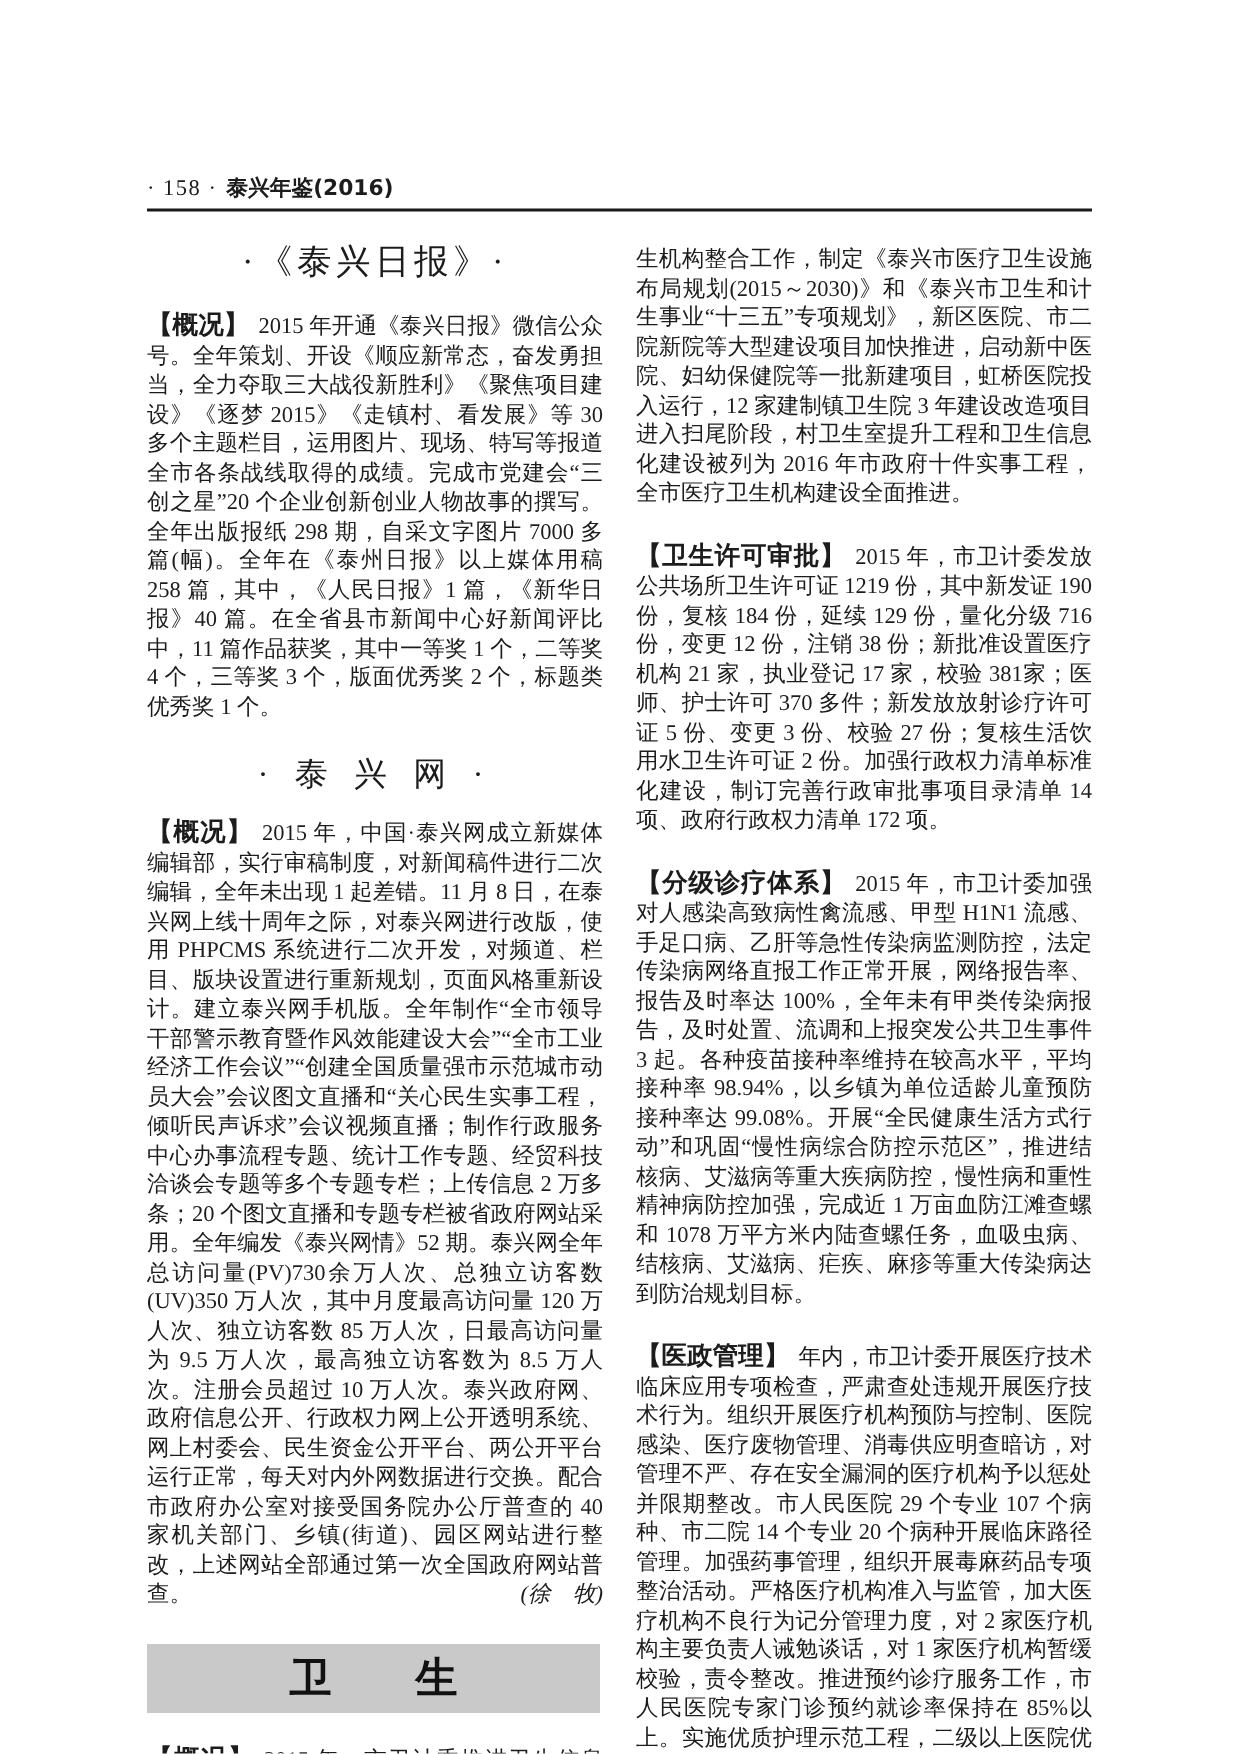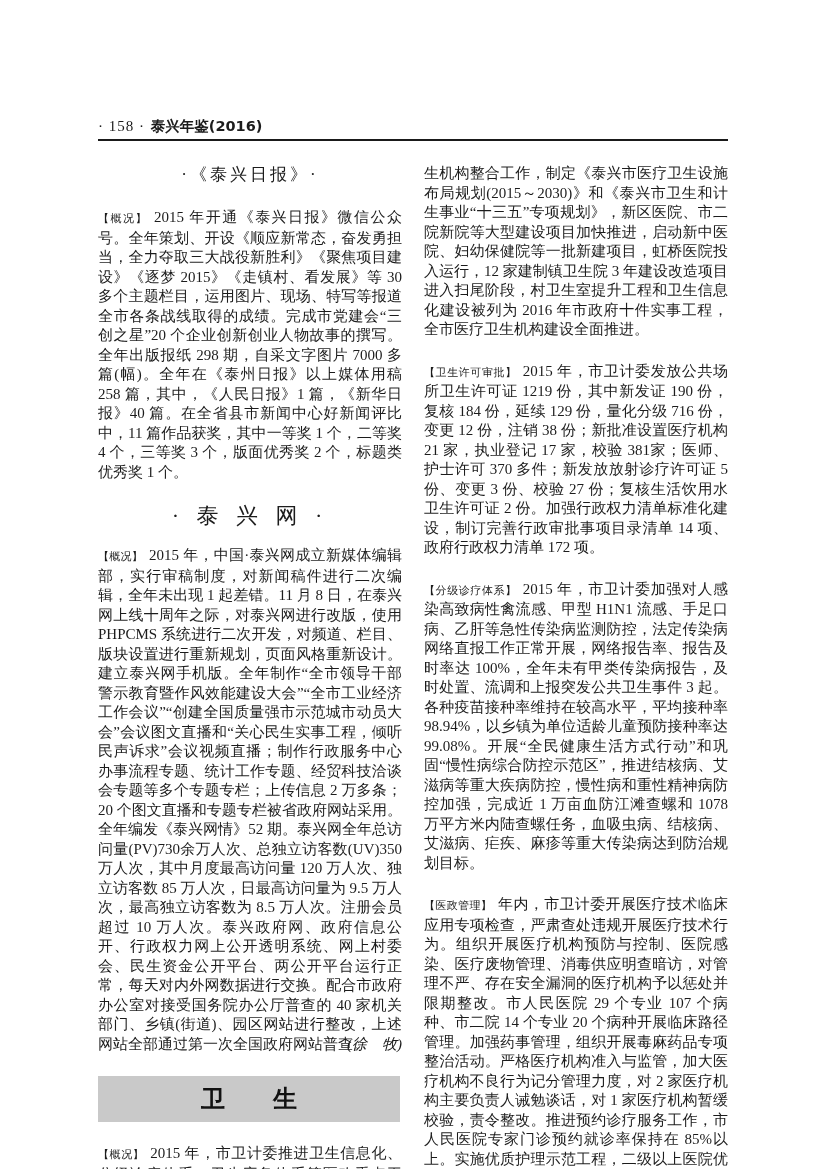"·《泰兴日报》·" .sec-title-major { font-size: 17px -> 23px }
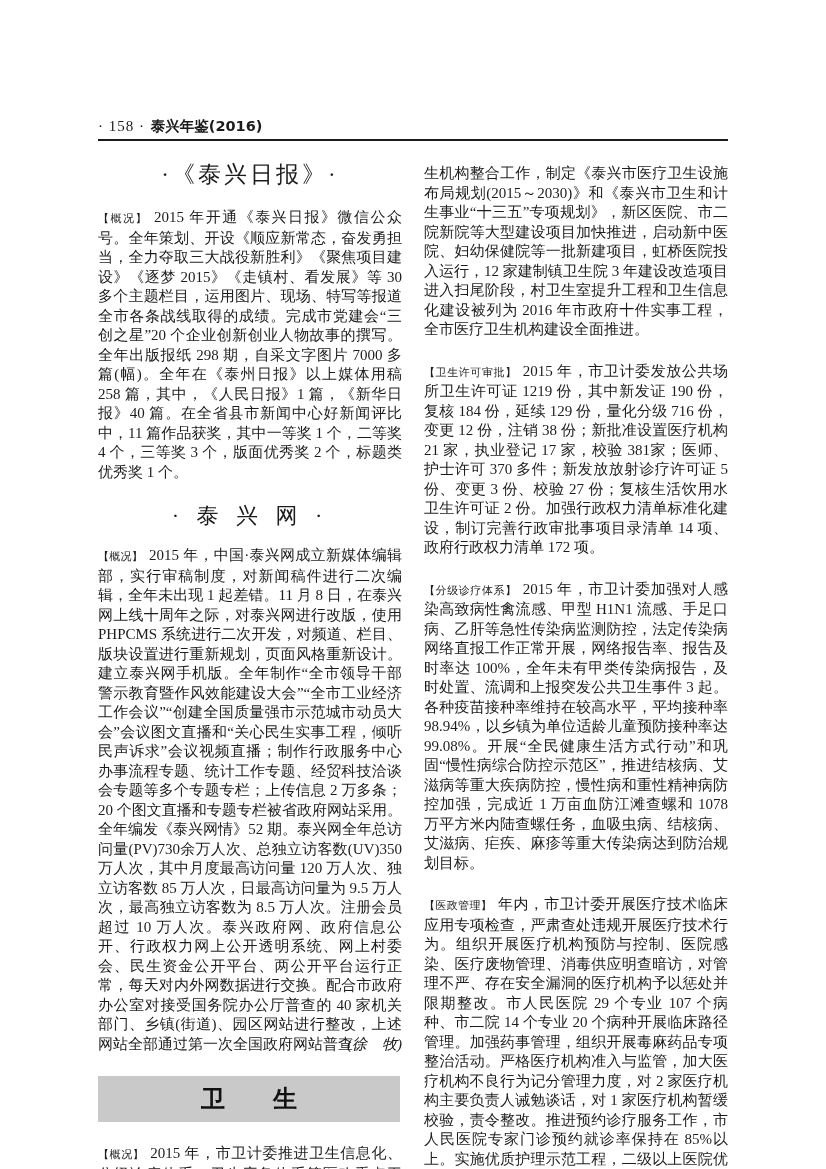"【概况】" .plabel { font-size: 11px -> 17px; font-weight: normal -> bold }
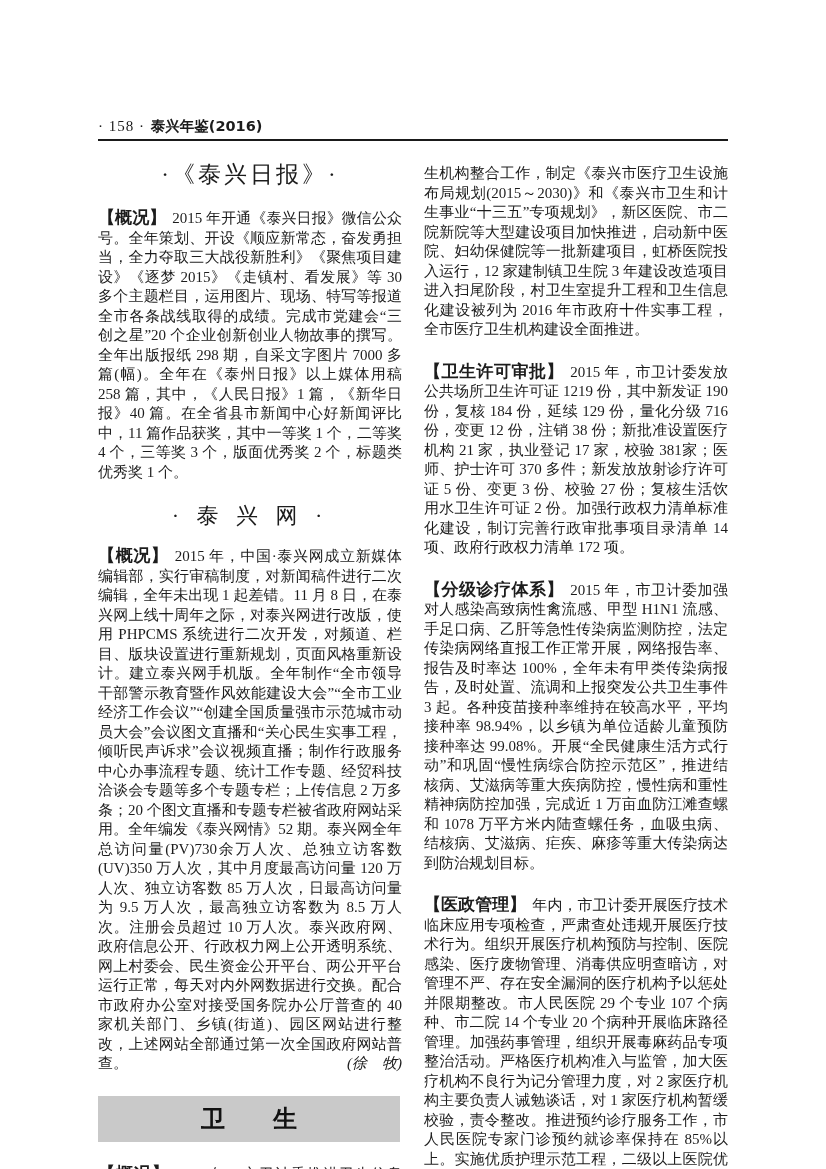"卫 生" .banner { font-size: 24px -> 28px }
